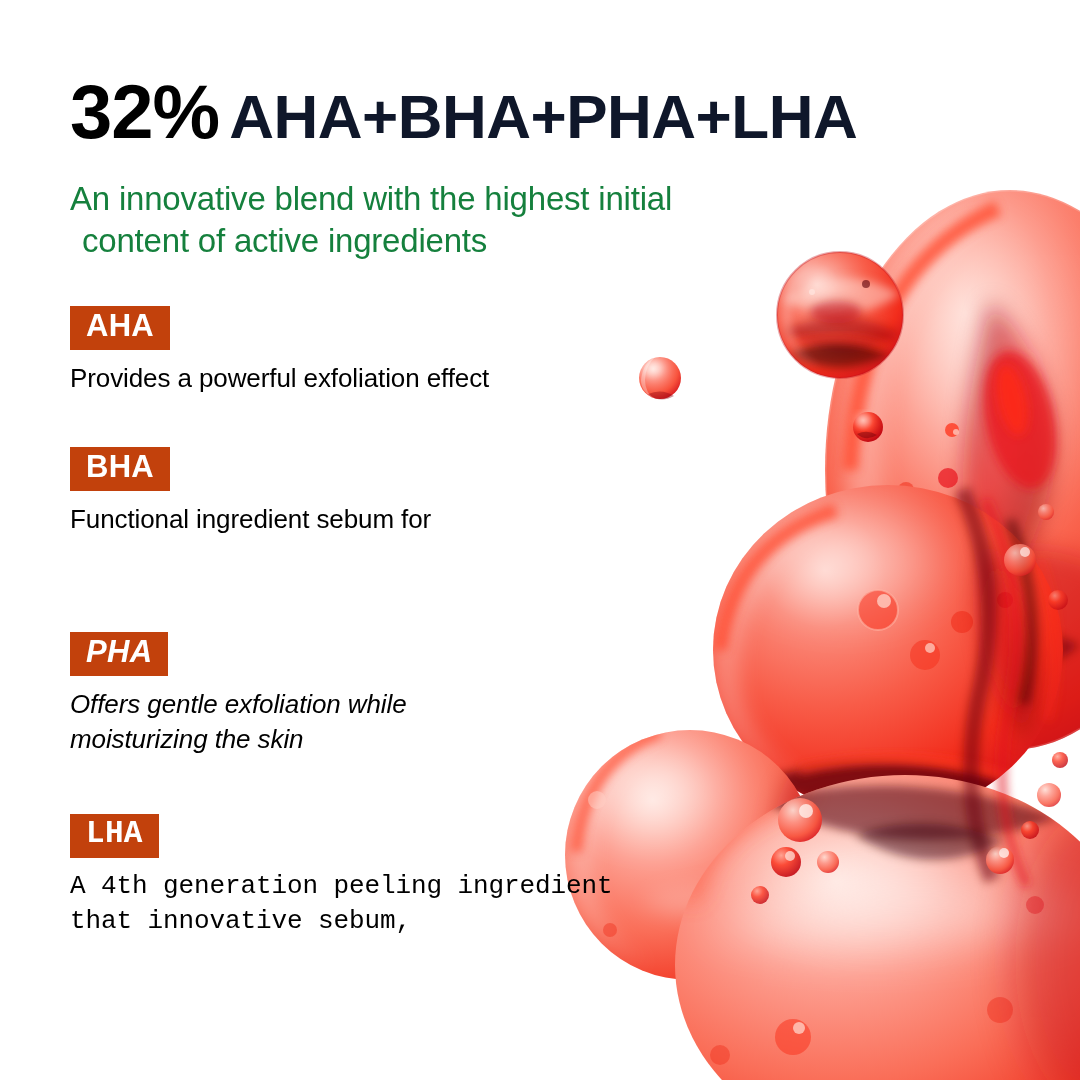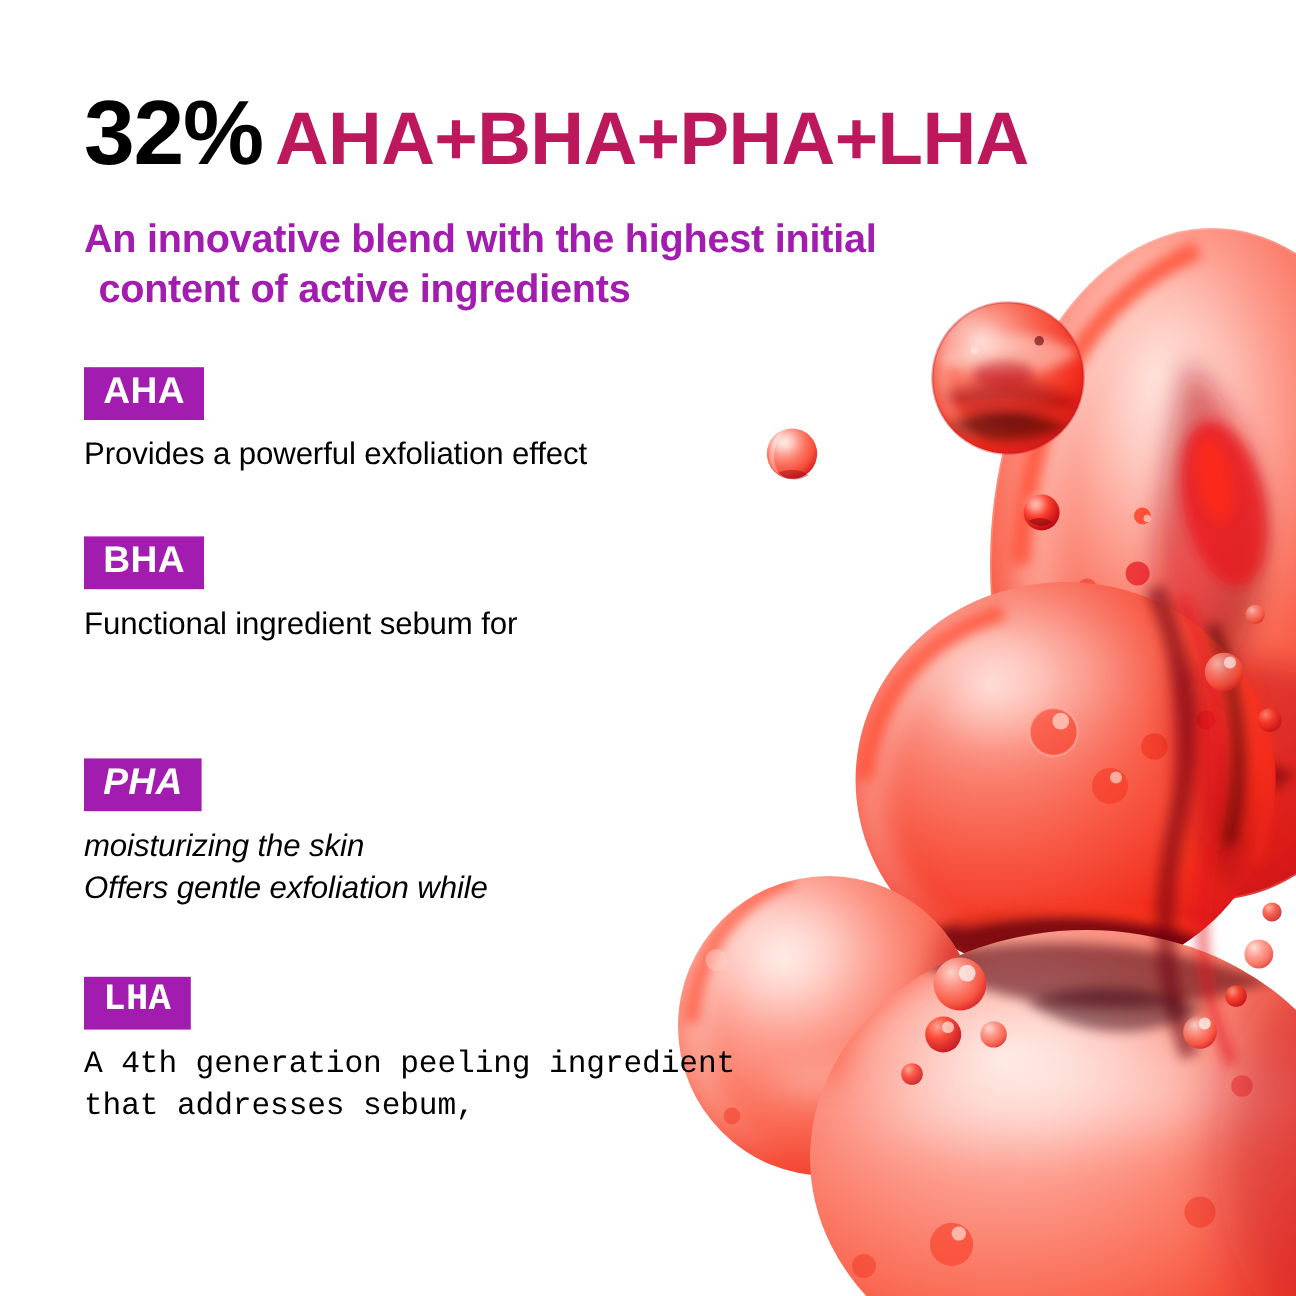"AHA+BHA+PHA+LHA" .headline .acids { color: #be185d -> #0f172a }
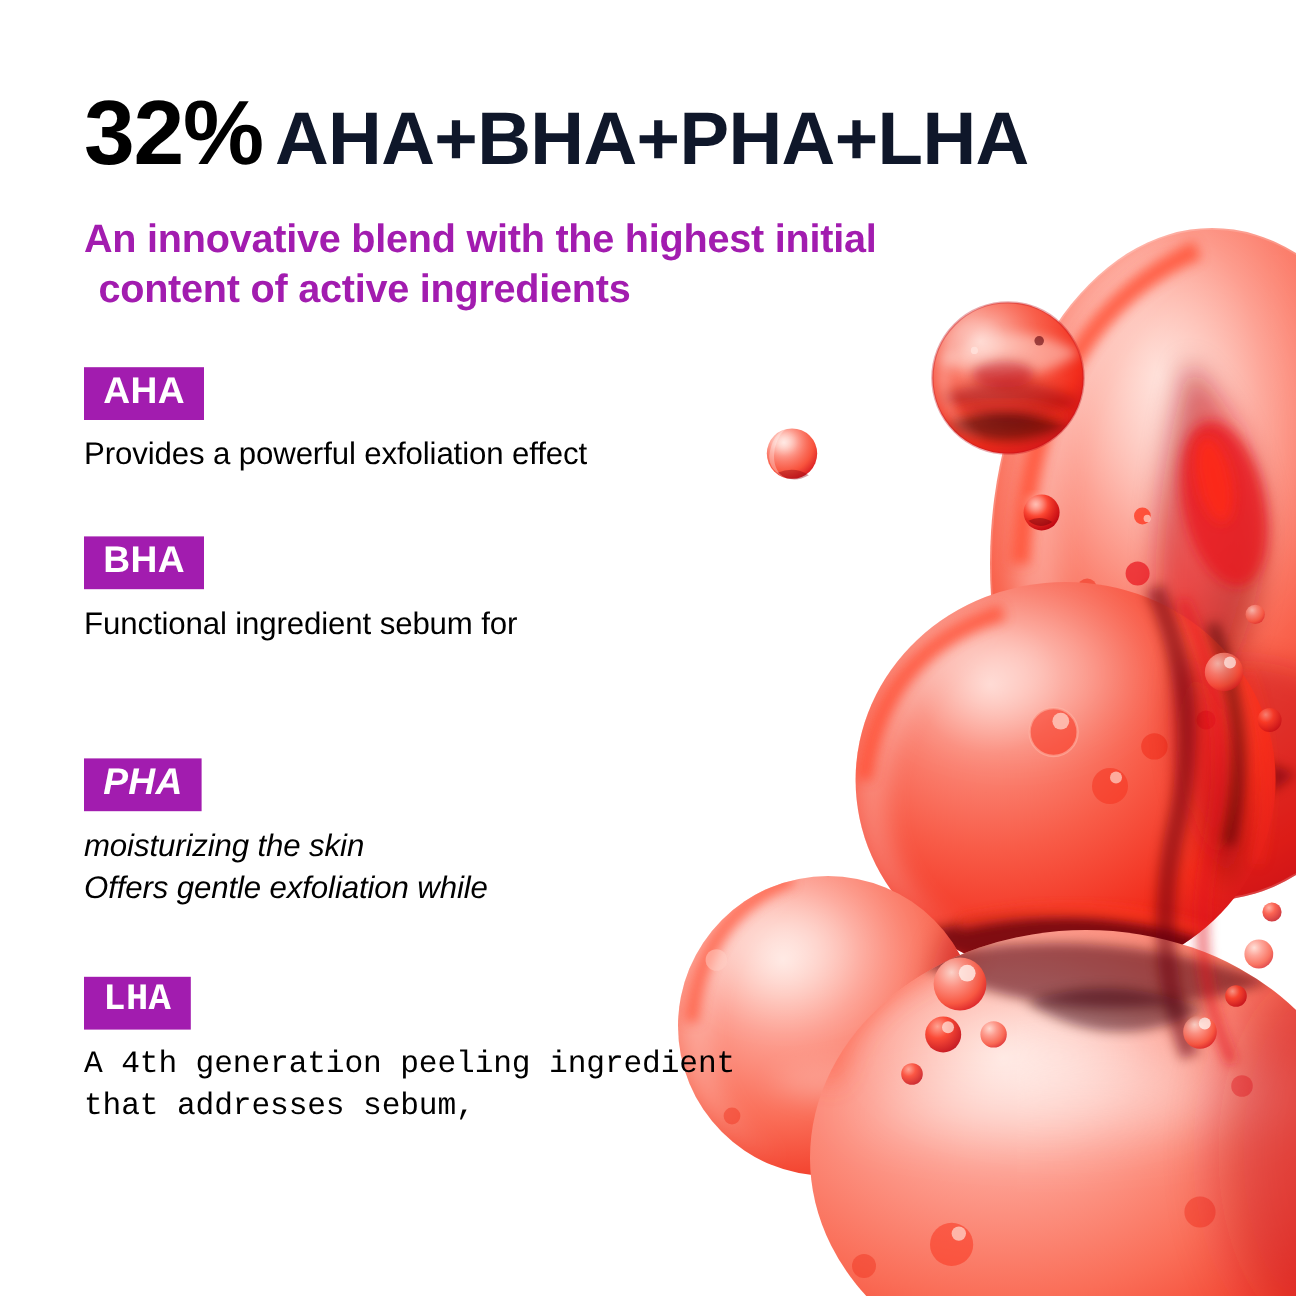"An innovative blend with the" .subhead { color: #a21caf -> #15803d; font-weight: bold -> normal }
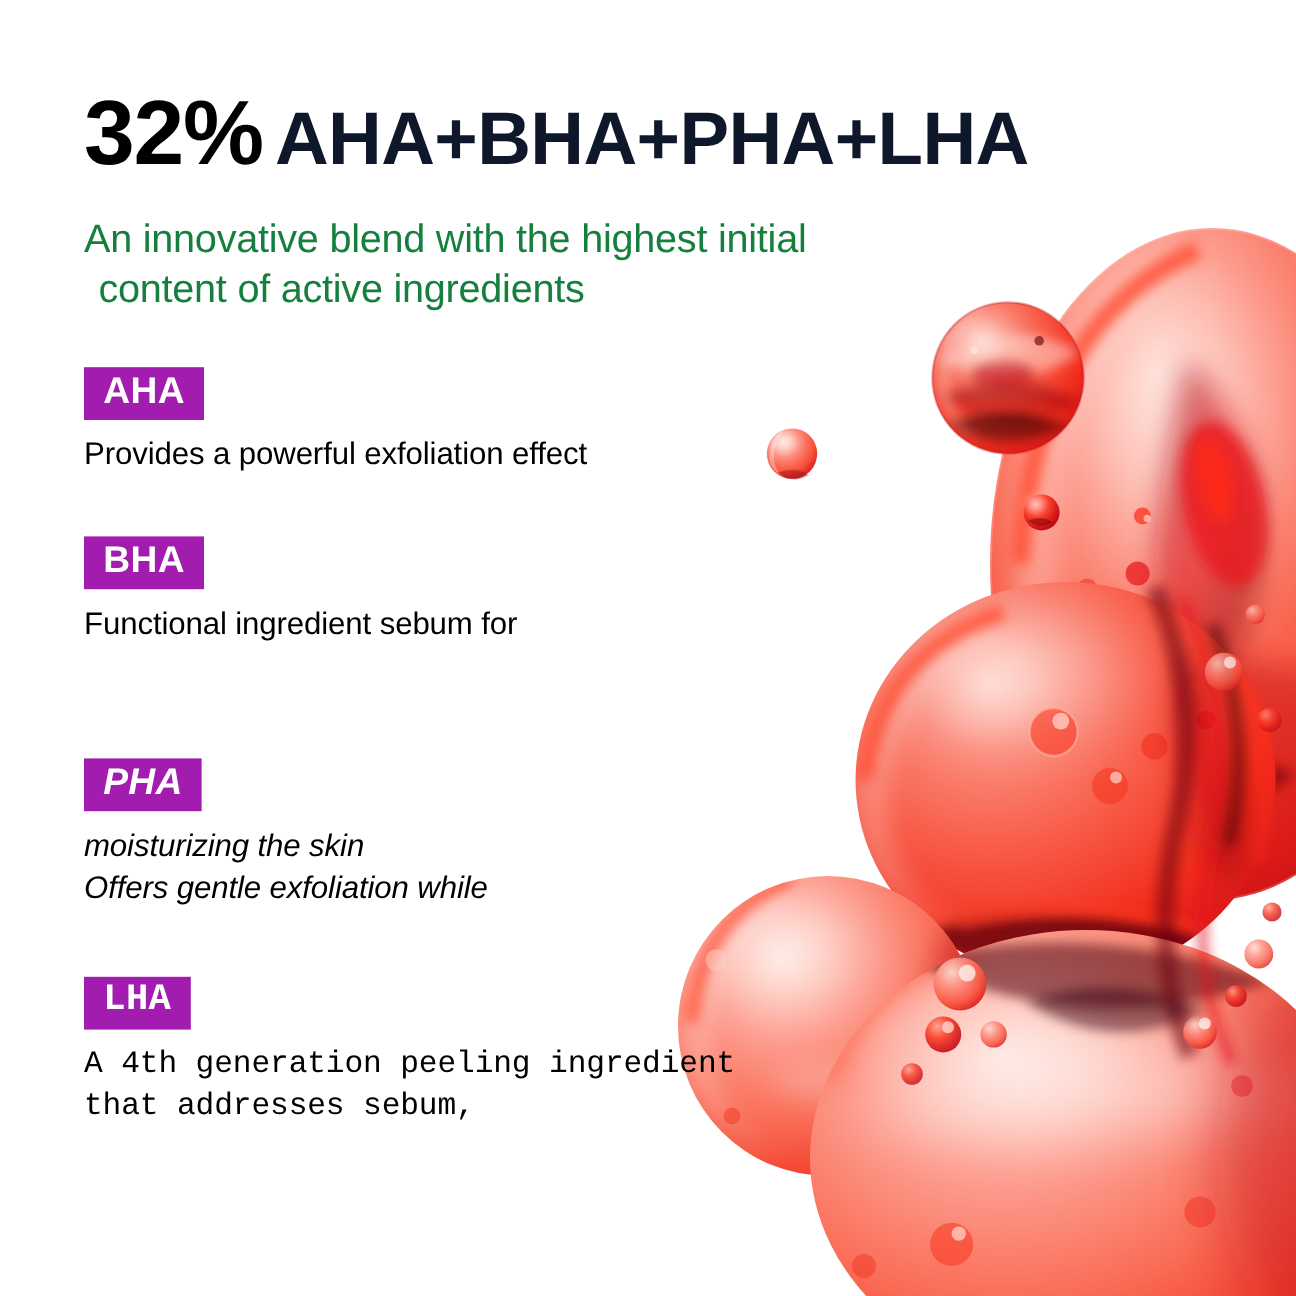"AHA" .badge { background: #a21caf -> #c2410c }
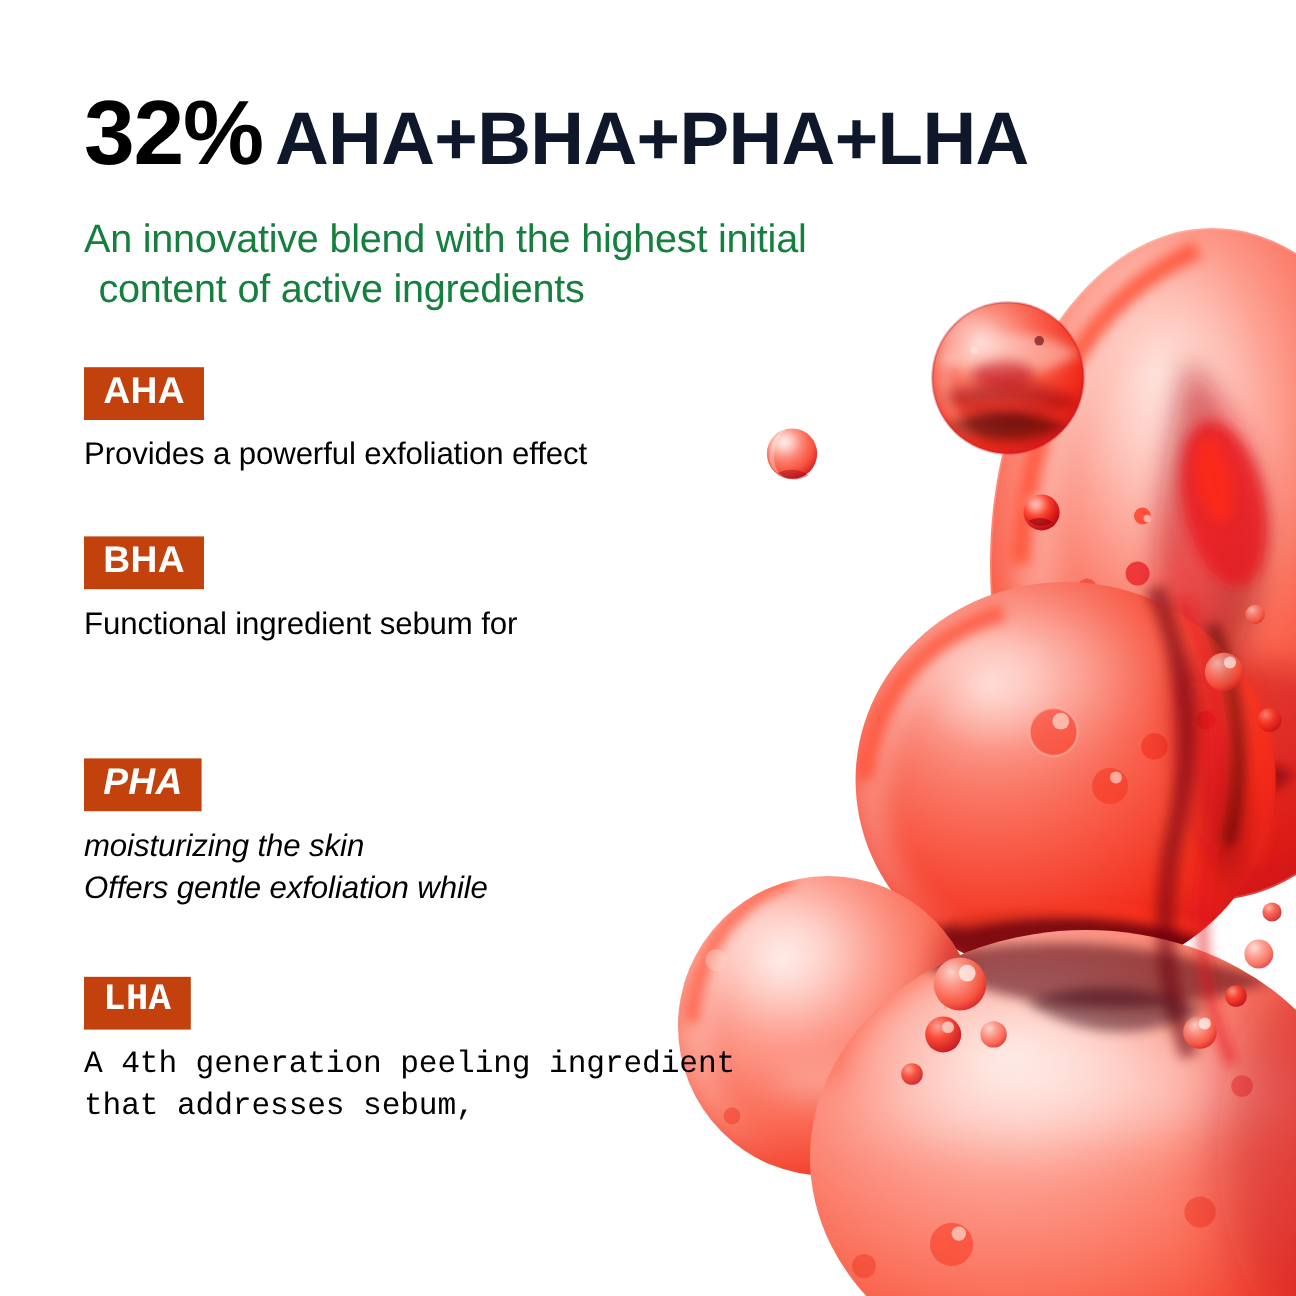"moisturizing the skin" span { order: before "Offers gentle exfoliation while" -> after "Offers gentle exfoliation while" }
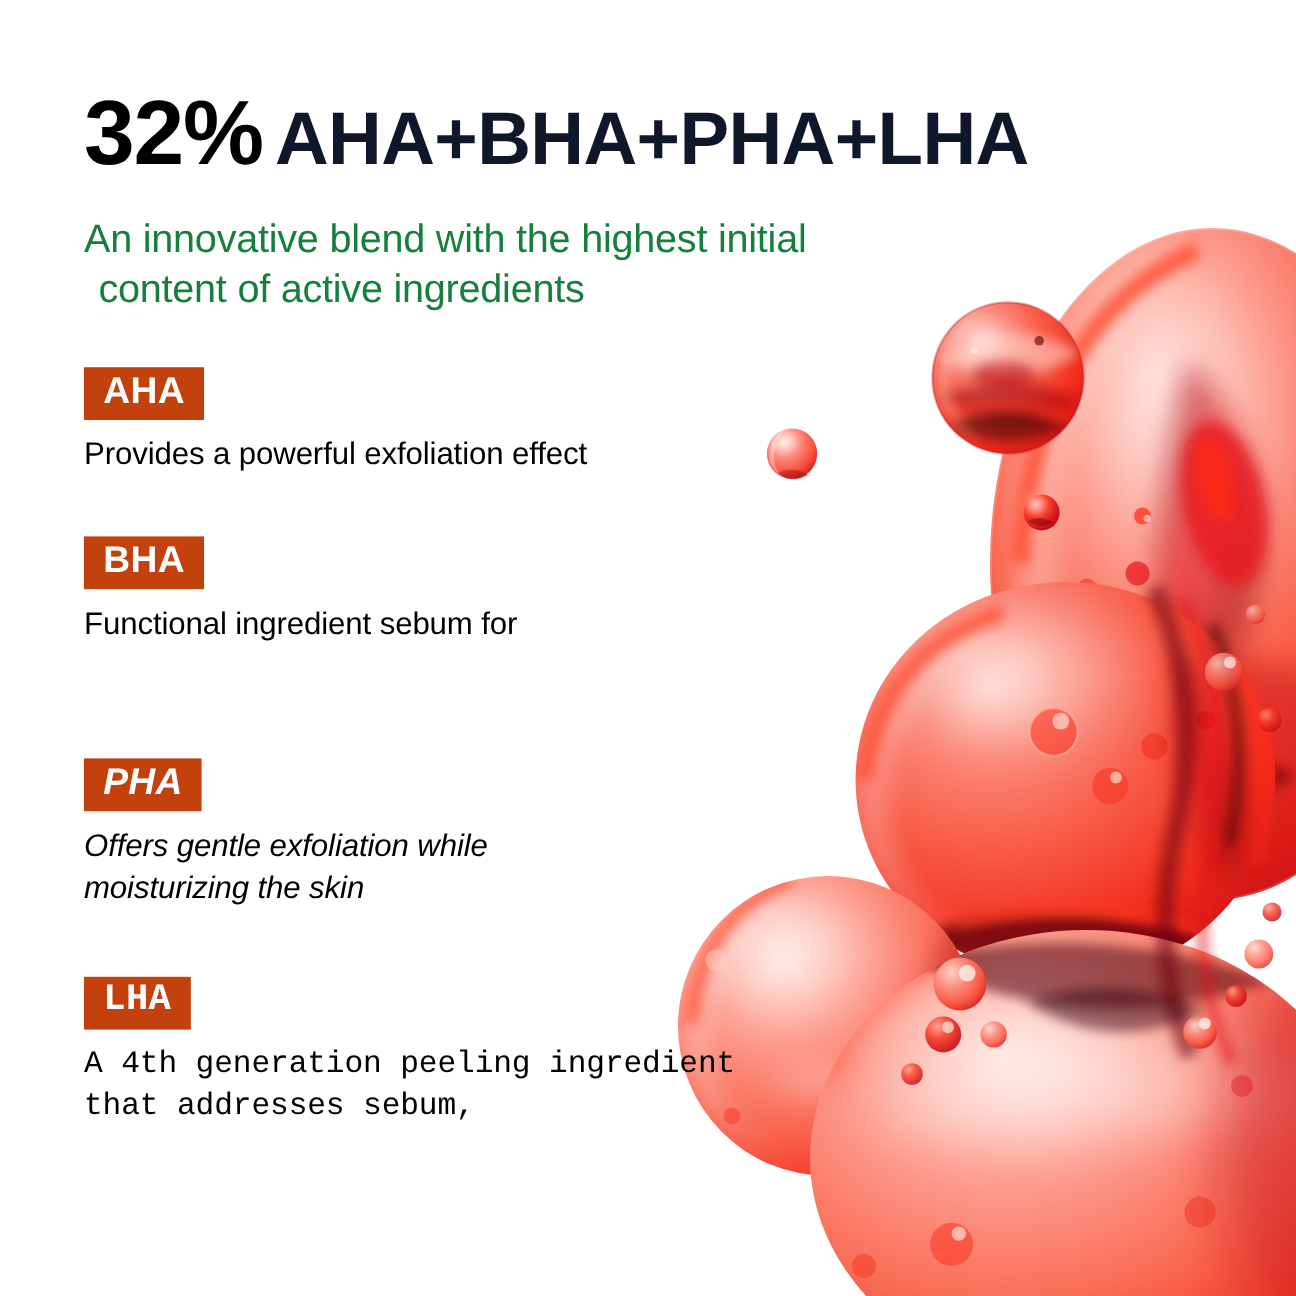"that addresses sebum," span { text: addresses -> innovative }
